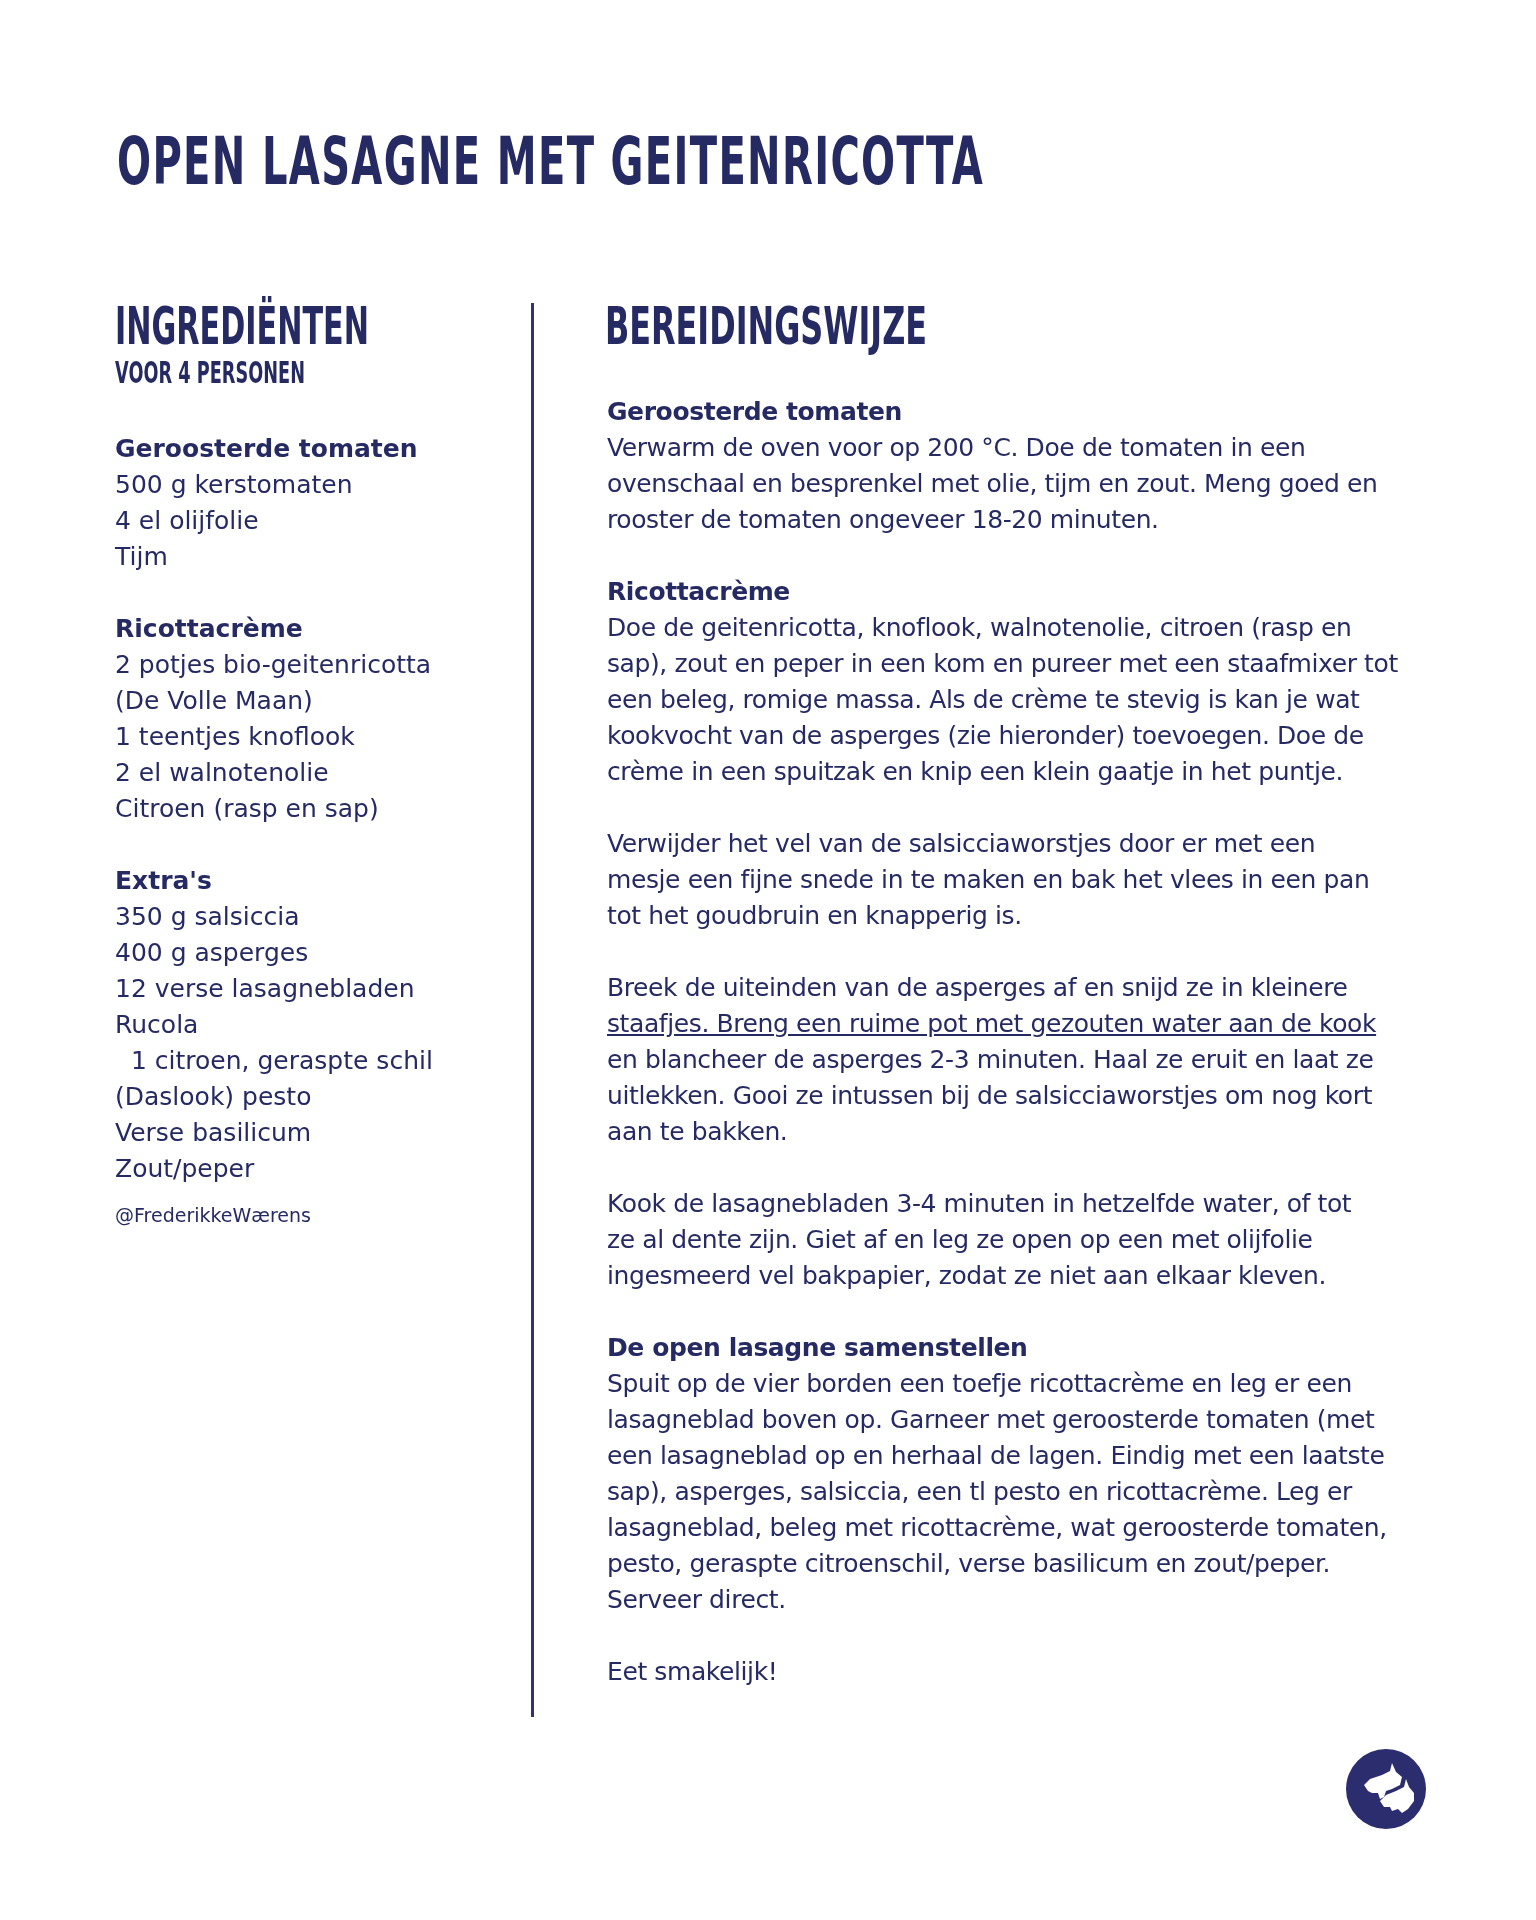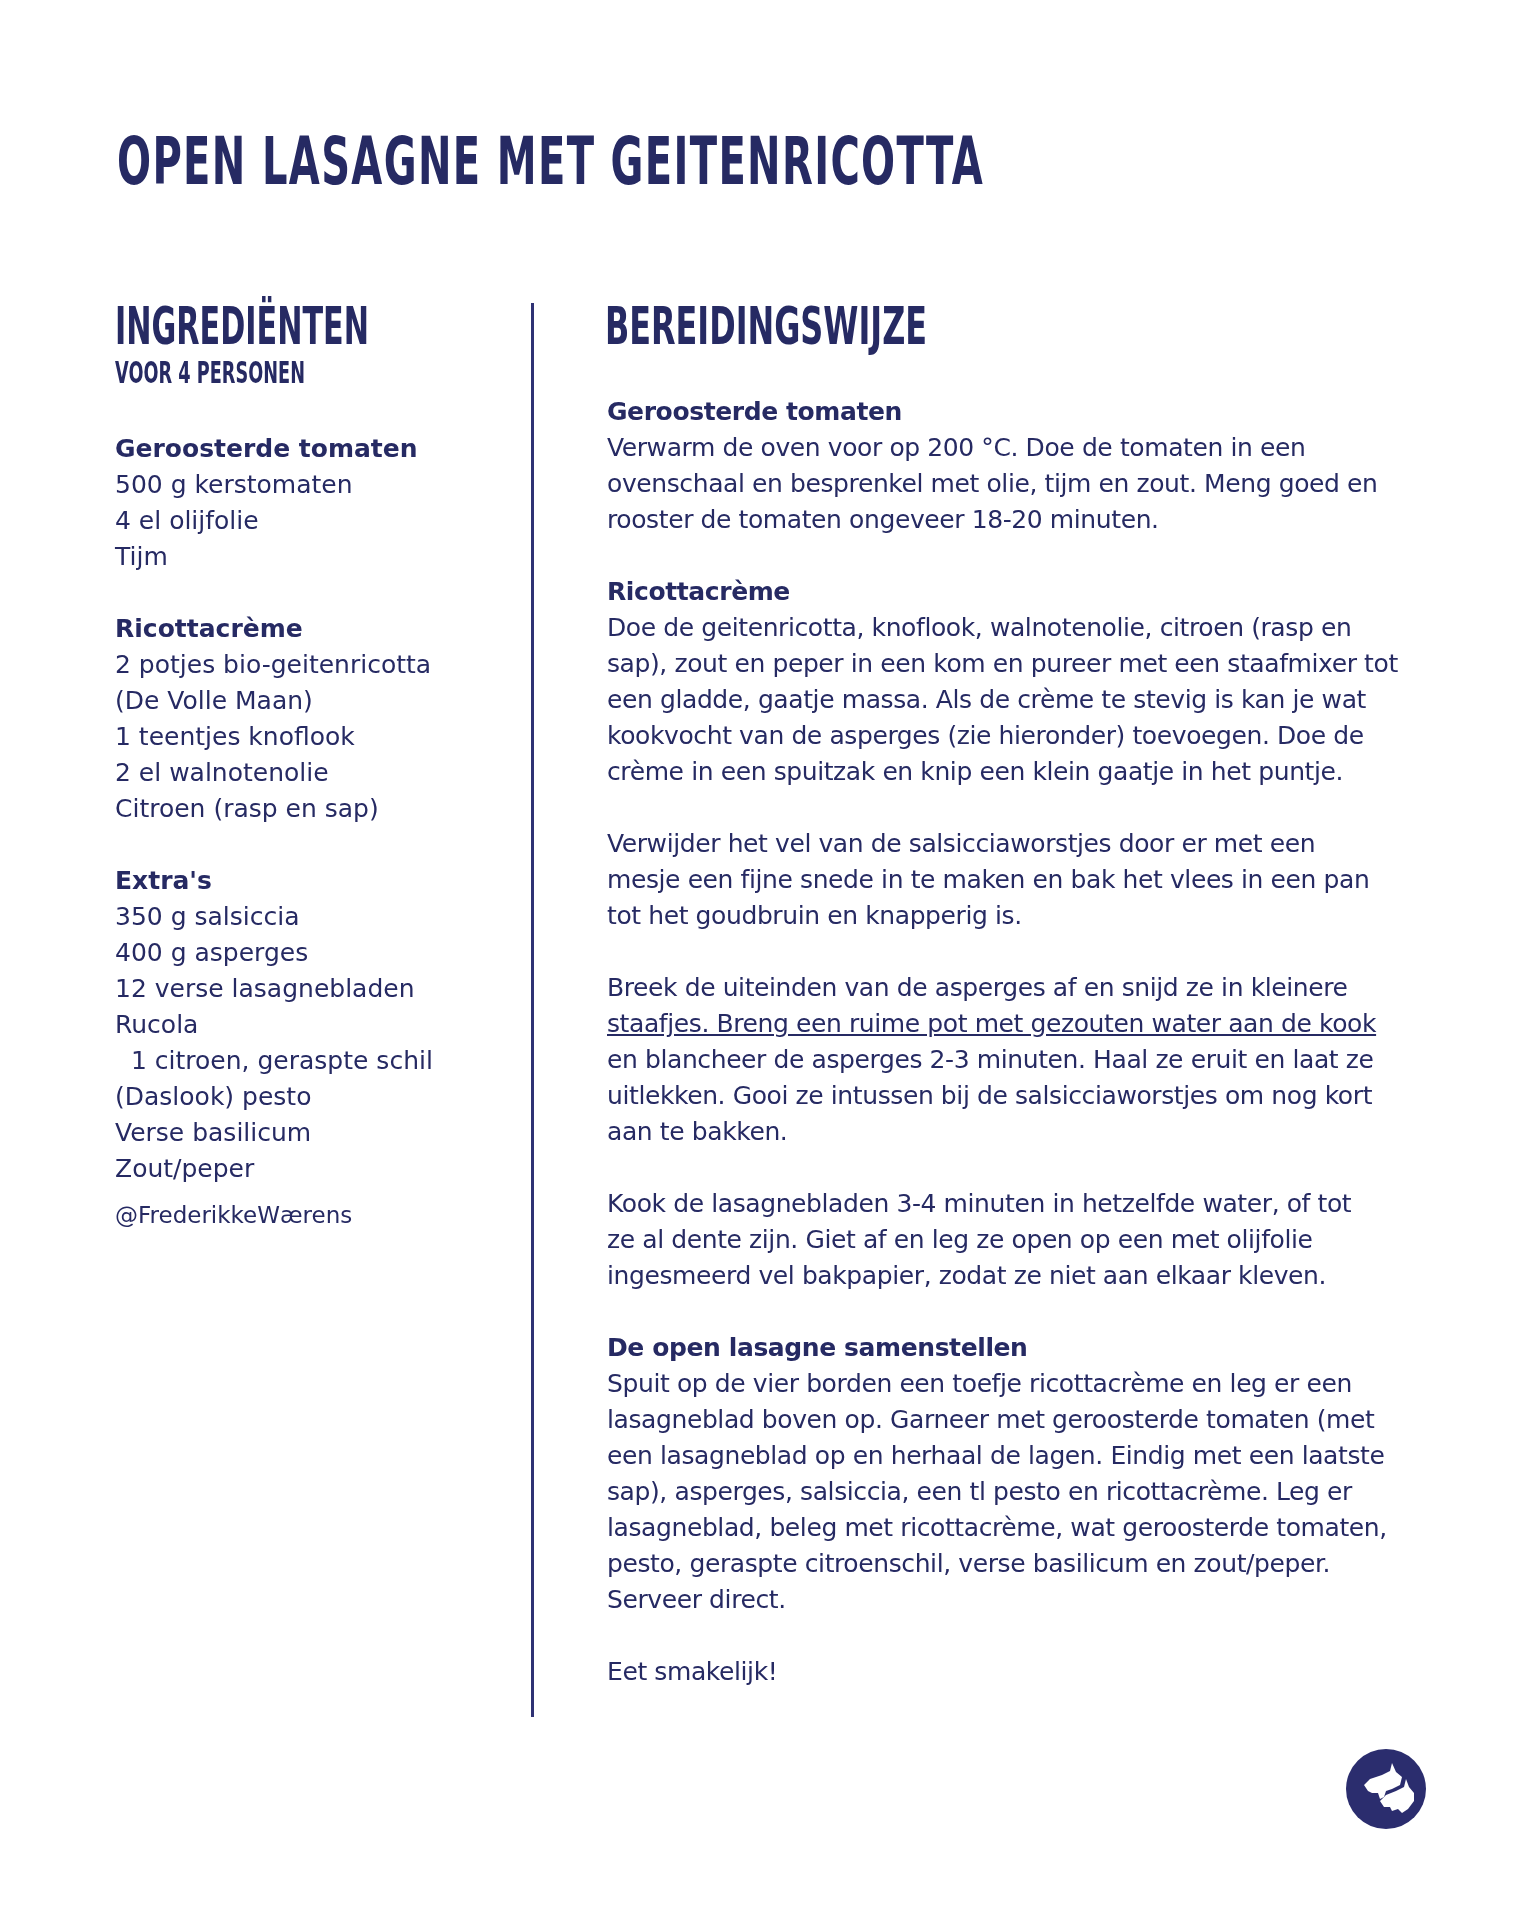"een gladde, gaatje massa. Als" span.line { text: gladde, gaatje -> beleg, romige }
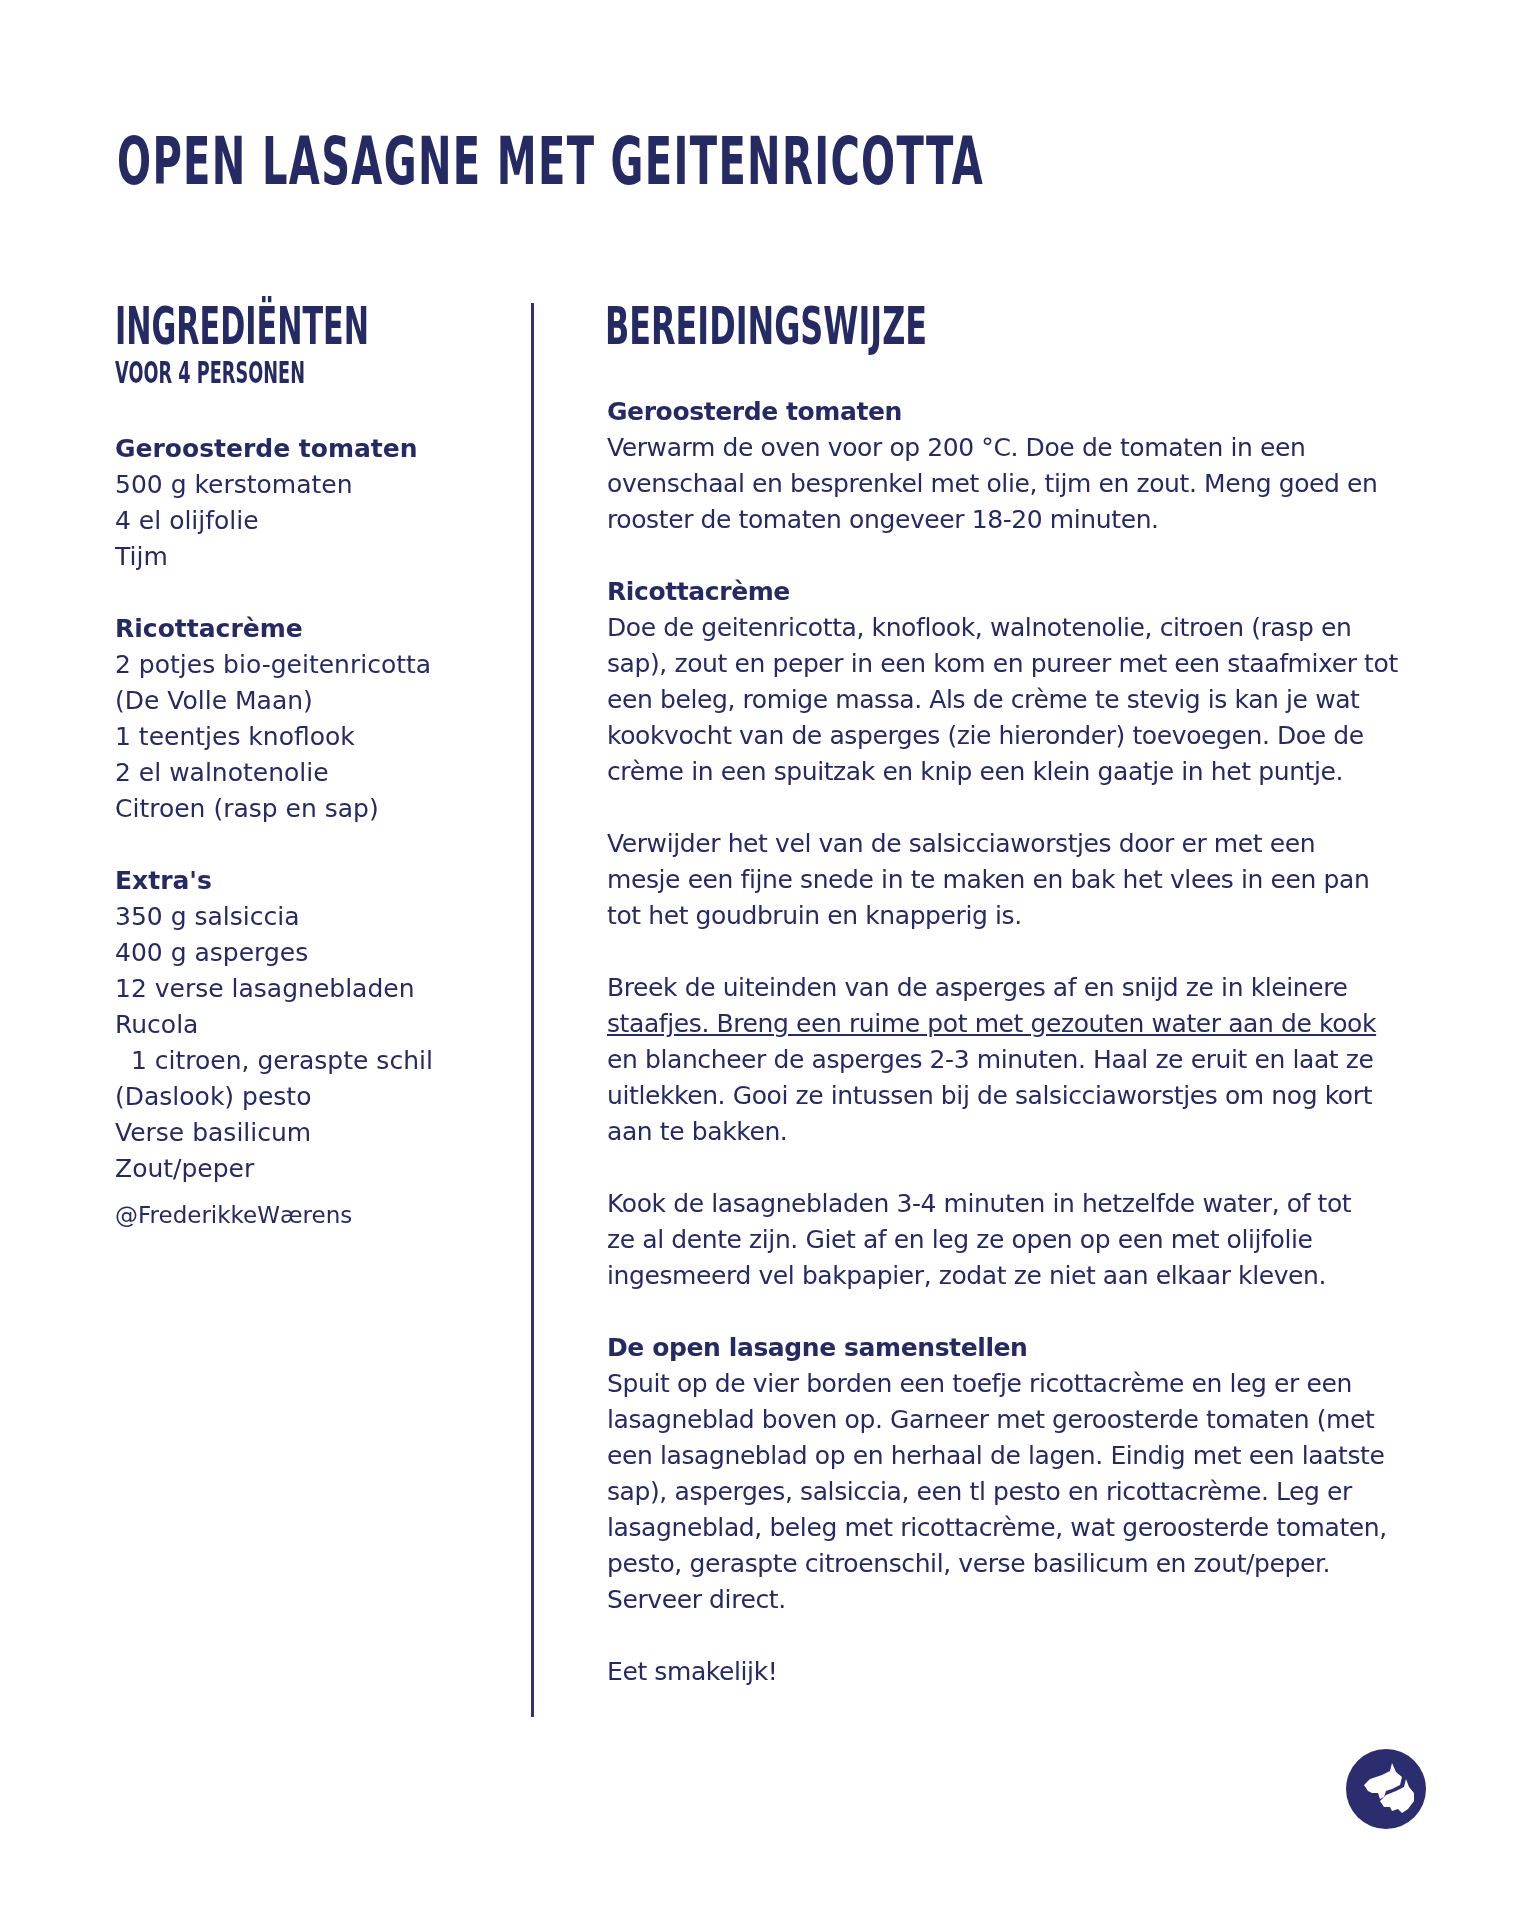"@FrederikkeWærens" .handle { font-size: 23px -> 19px }
